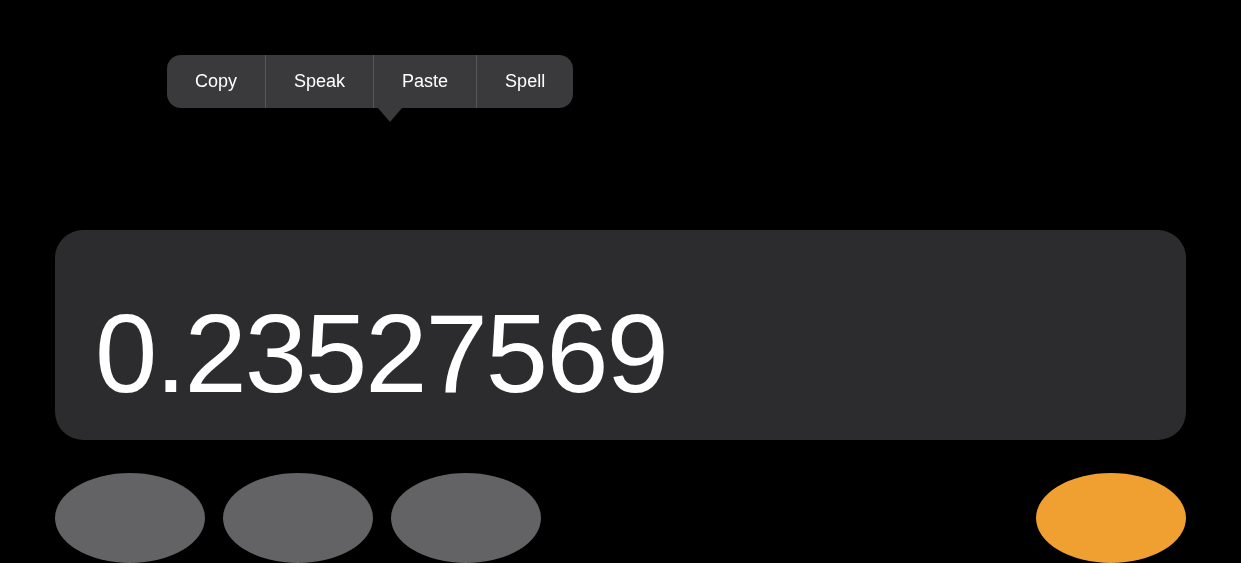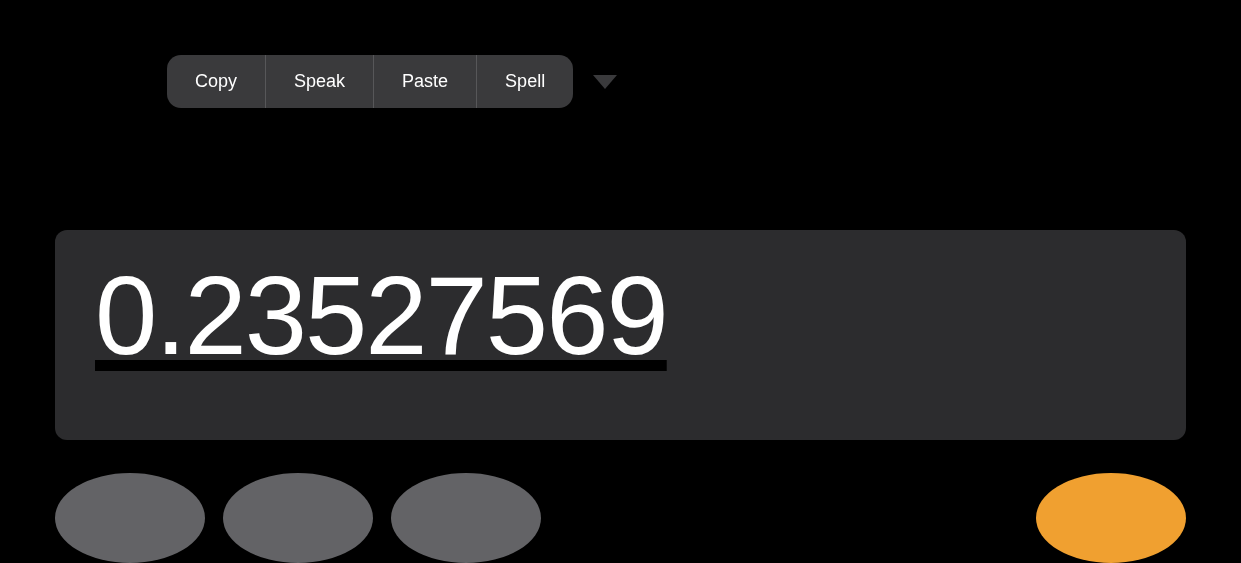"Copy" .context-menu-wrapper { flex-direction: row -> column }
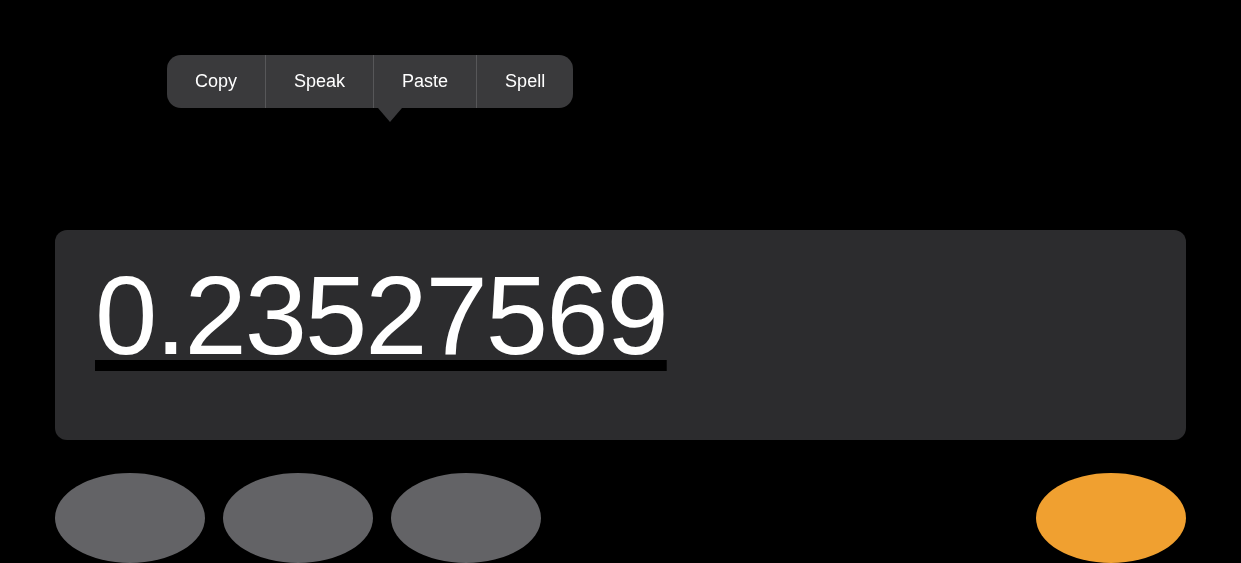"0.23527569" .display-container { align-items: flex-start -> flex-end; border-radius: 12px -> 28px; text-decoration: underline -> none }
